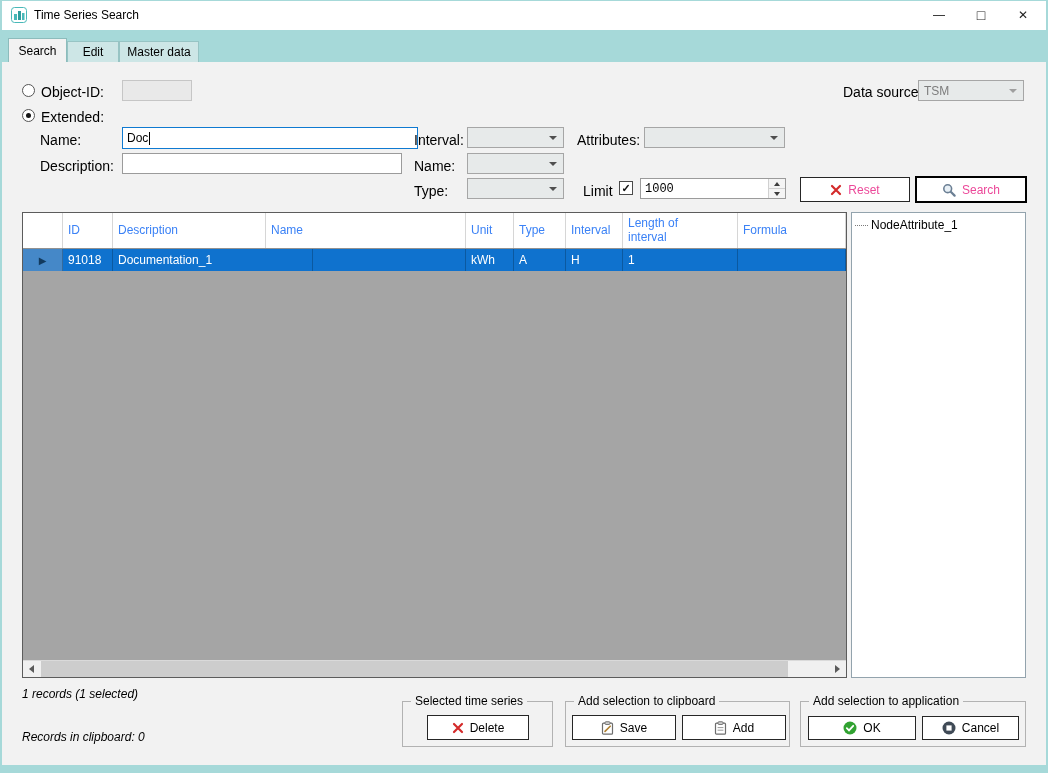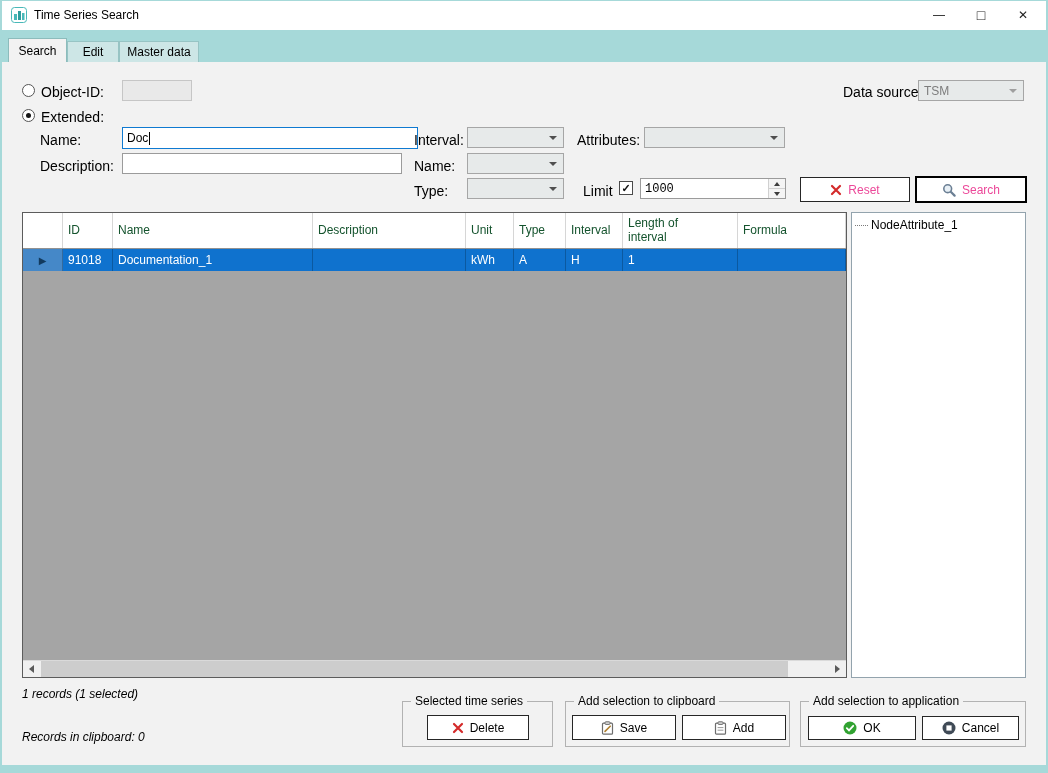"ID" .gh-cell { color: #14532d -> #3b82f6 }
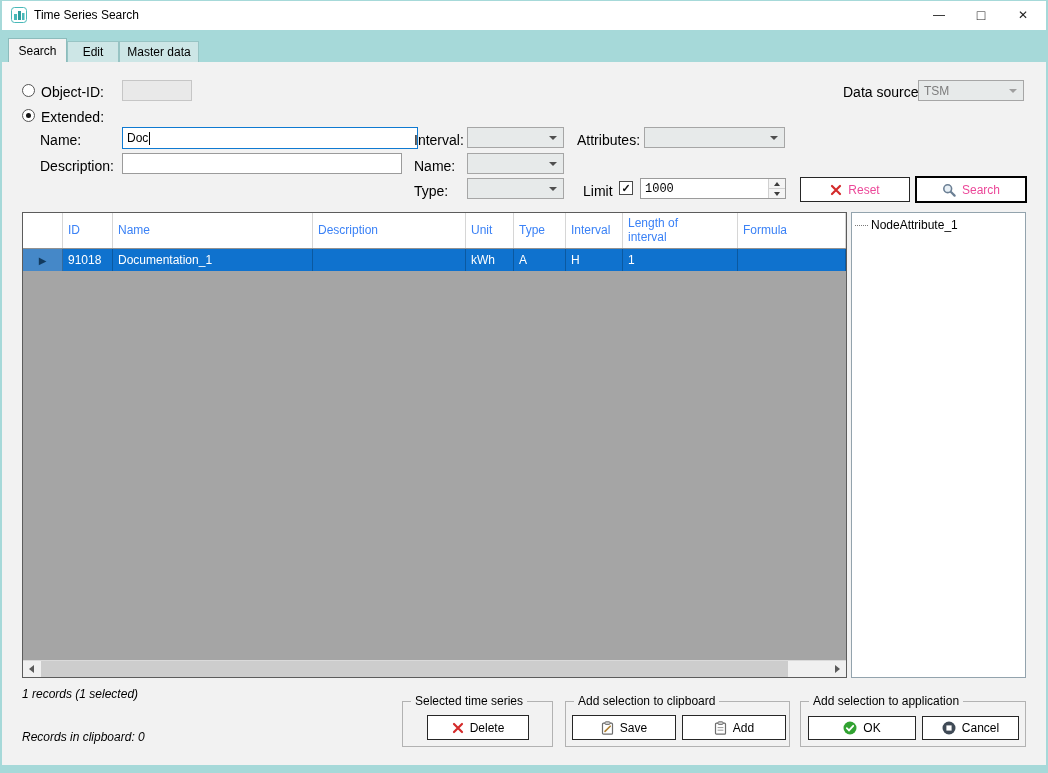"Name" div.gh-cell { order: before "Description" -> after "Description" }
